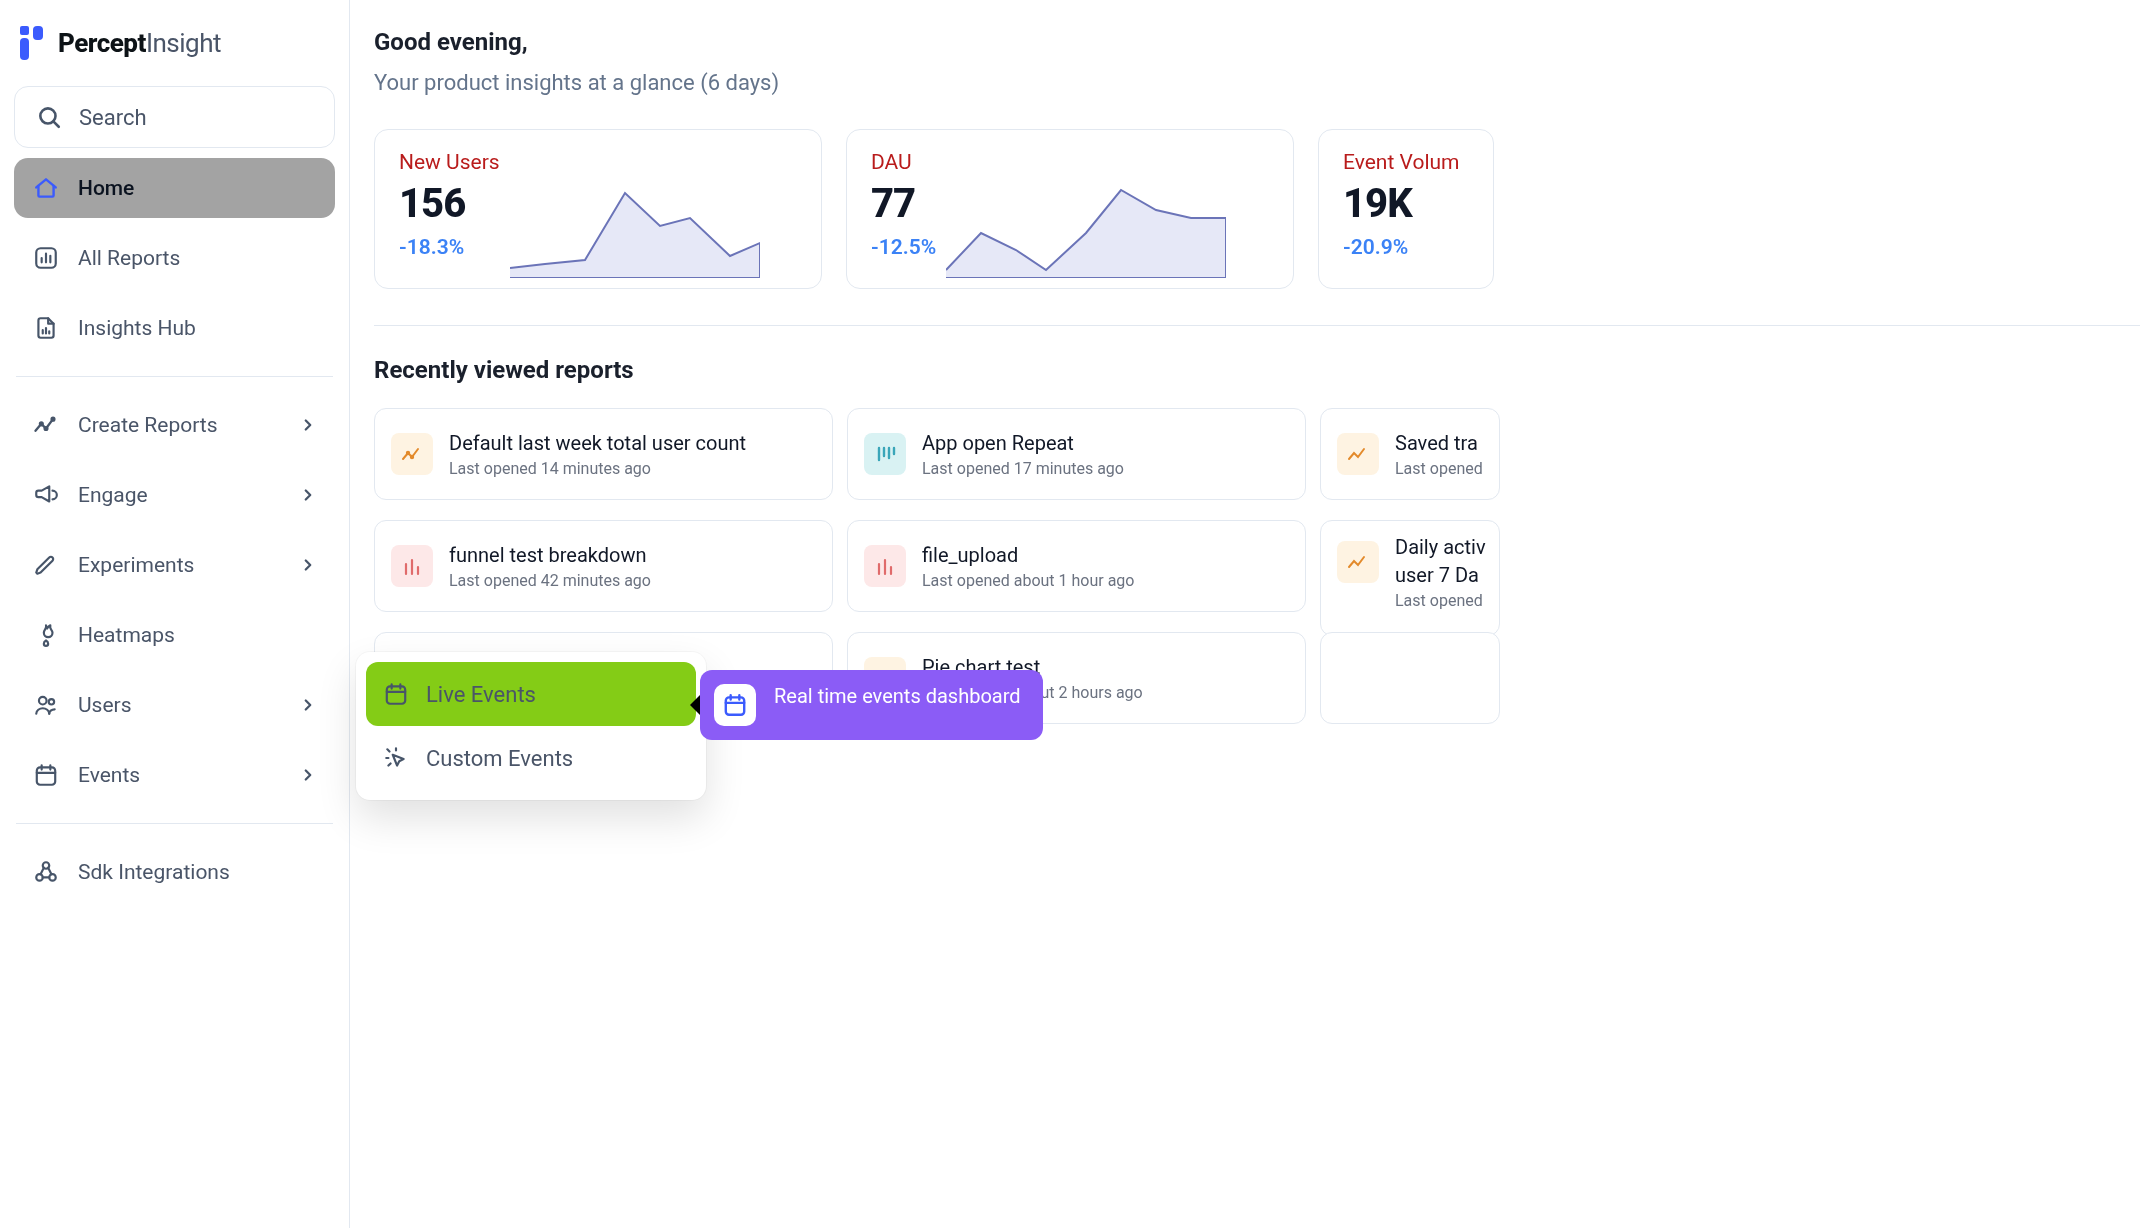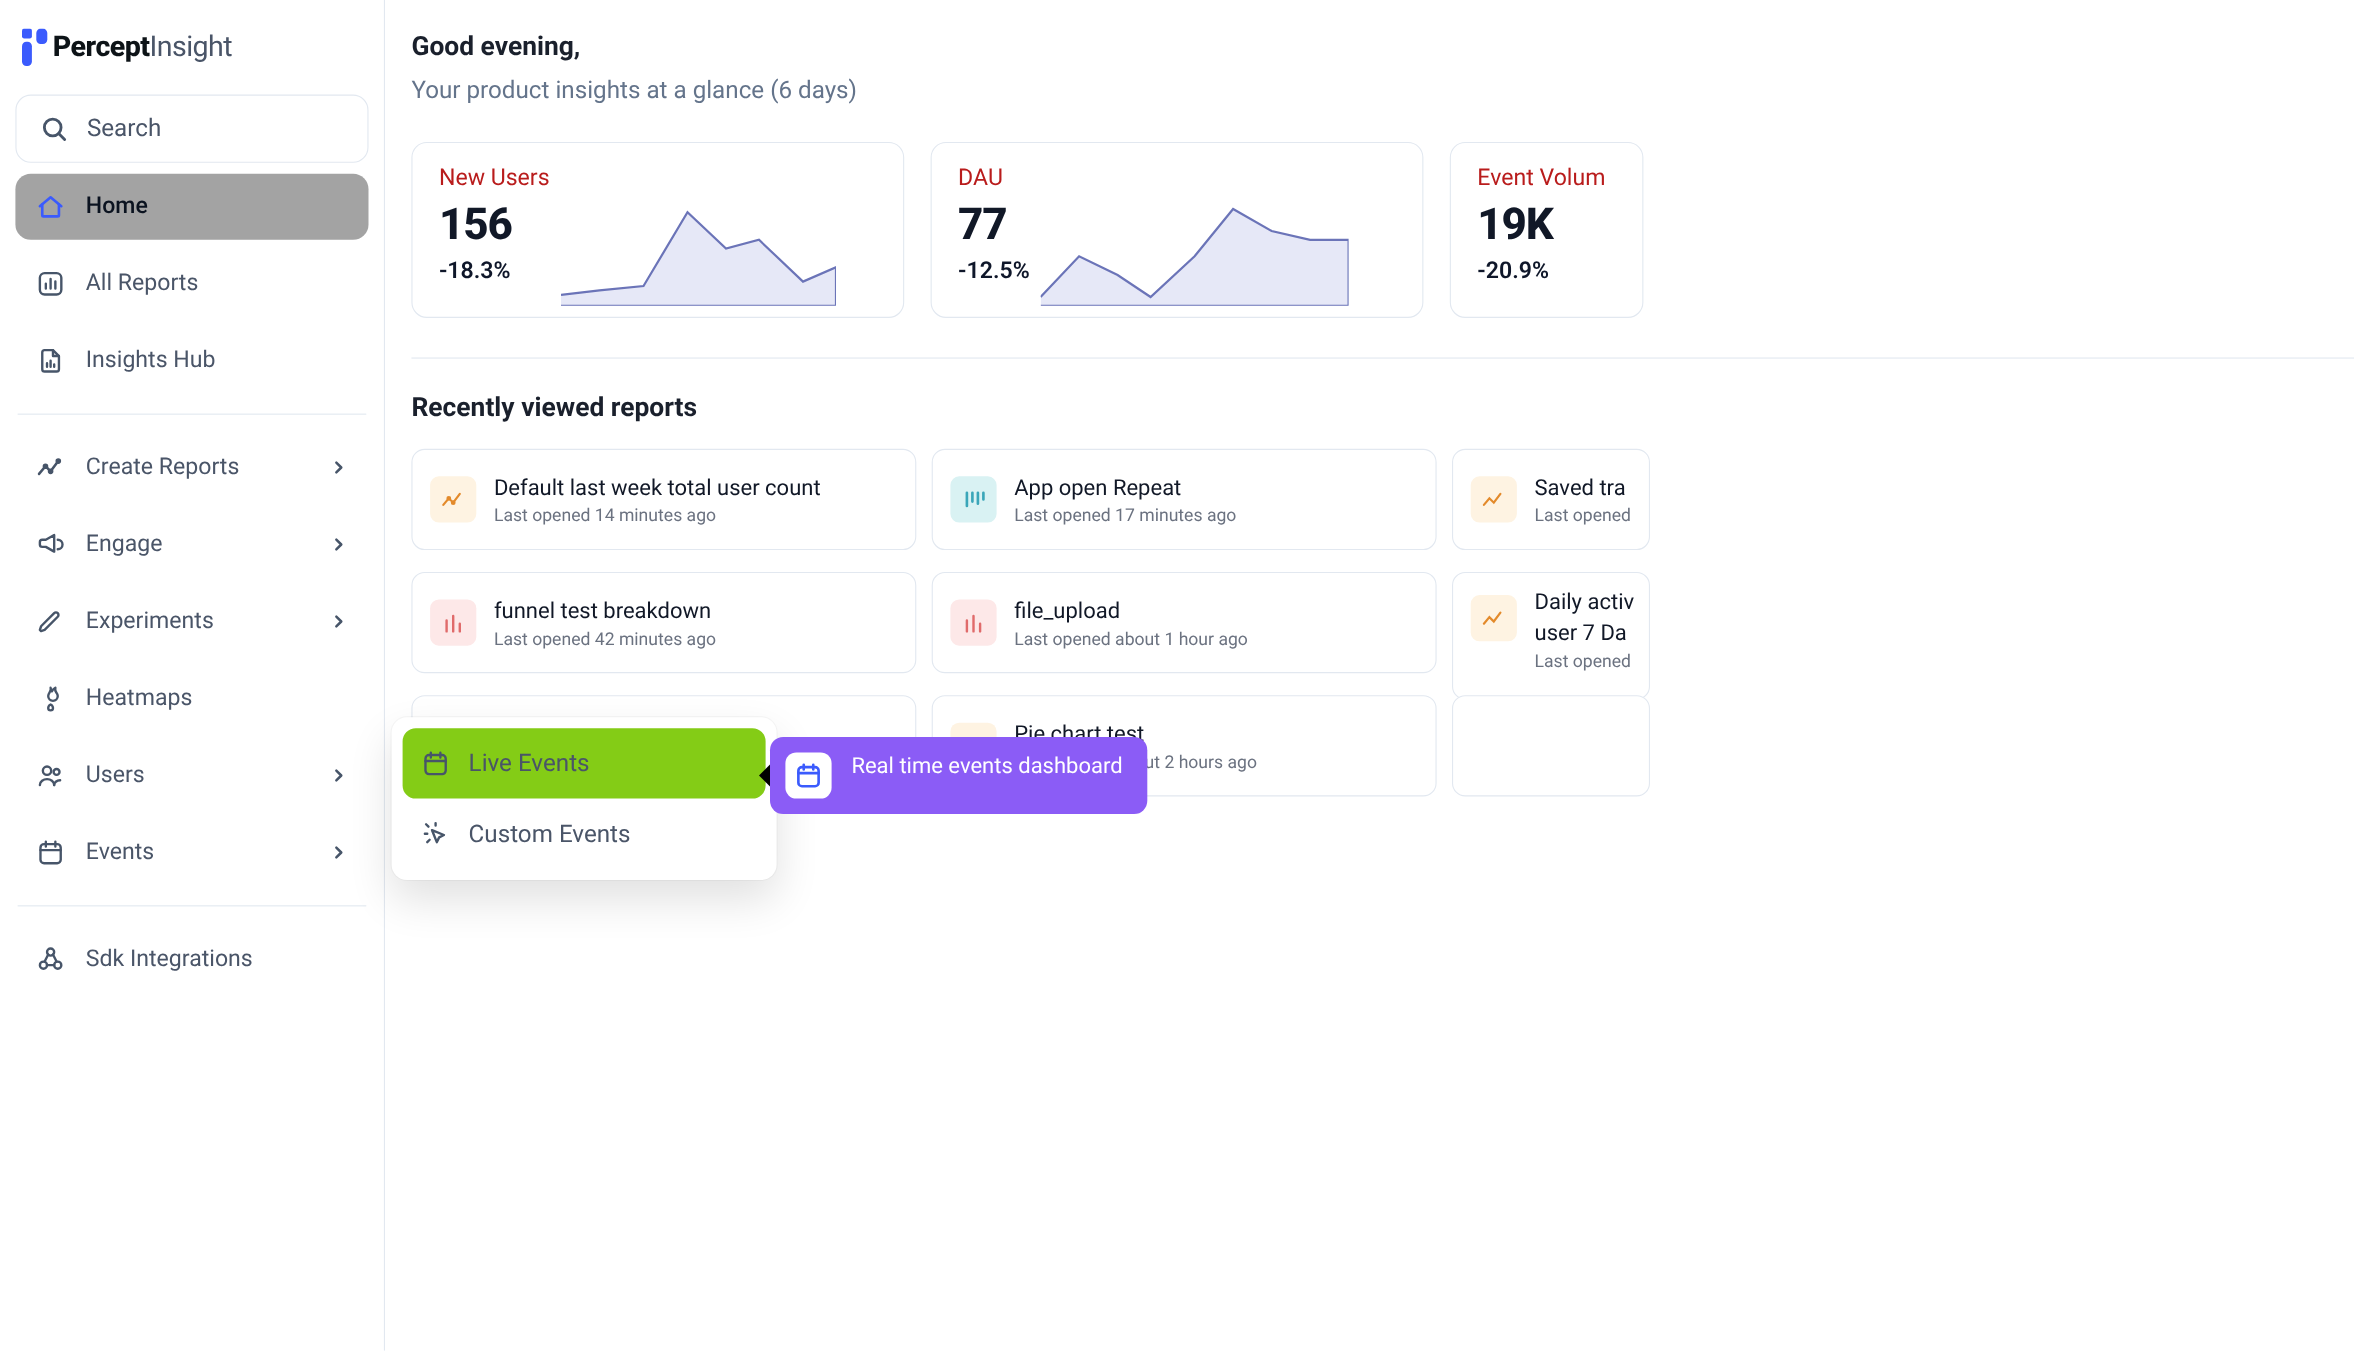"PerceptInsight" .logo { gap: none -> 10px }
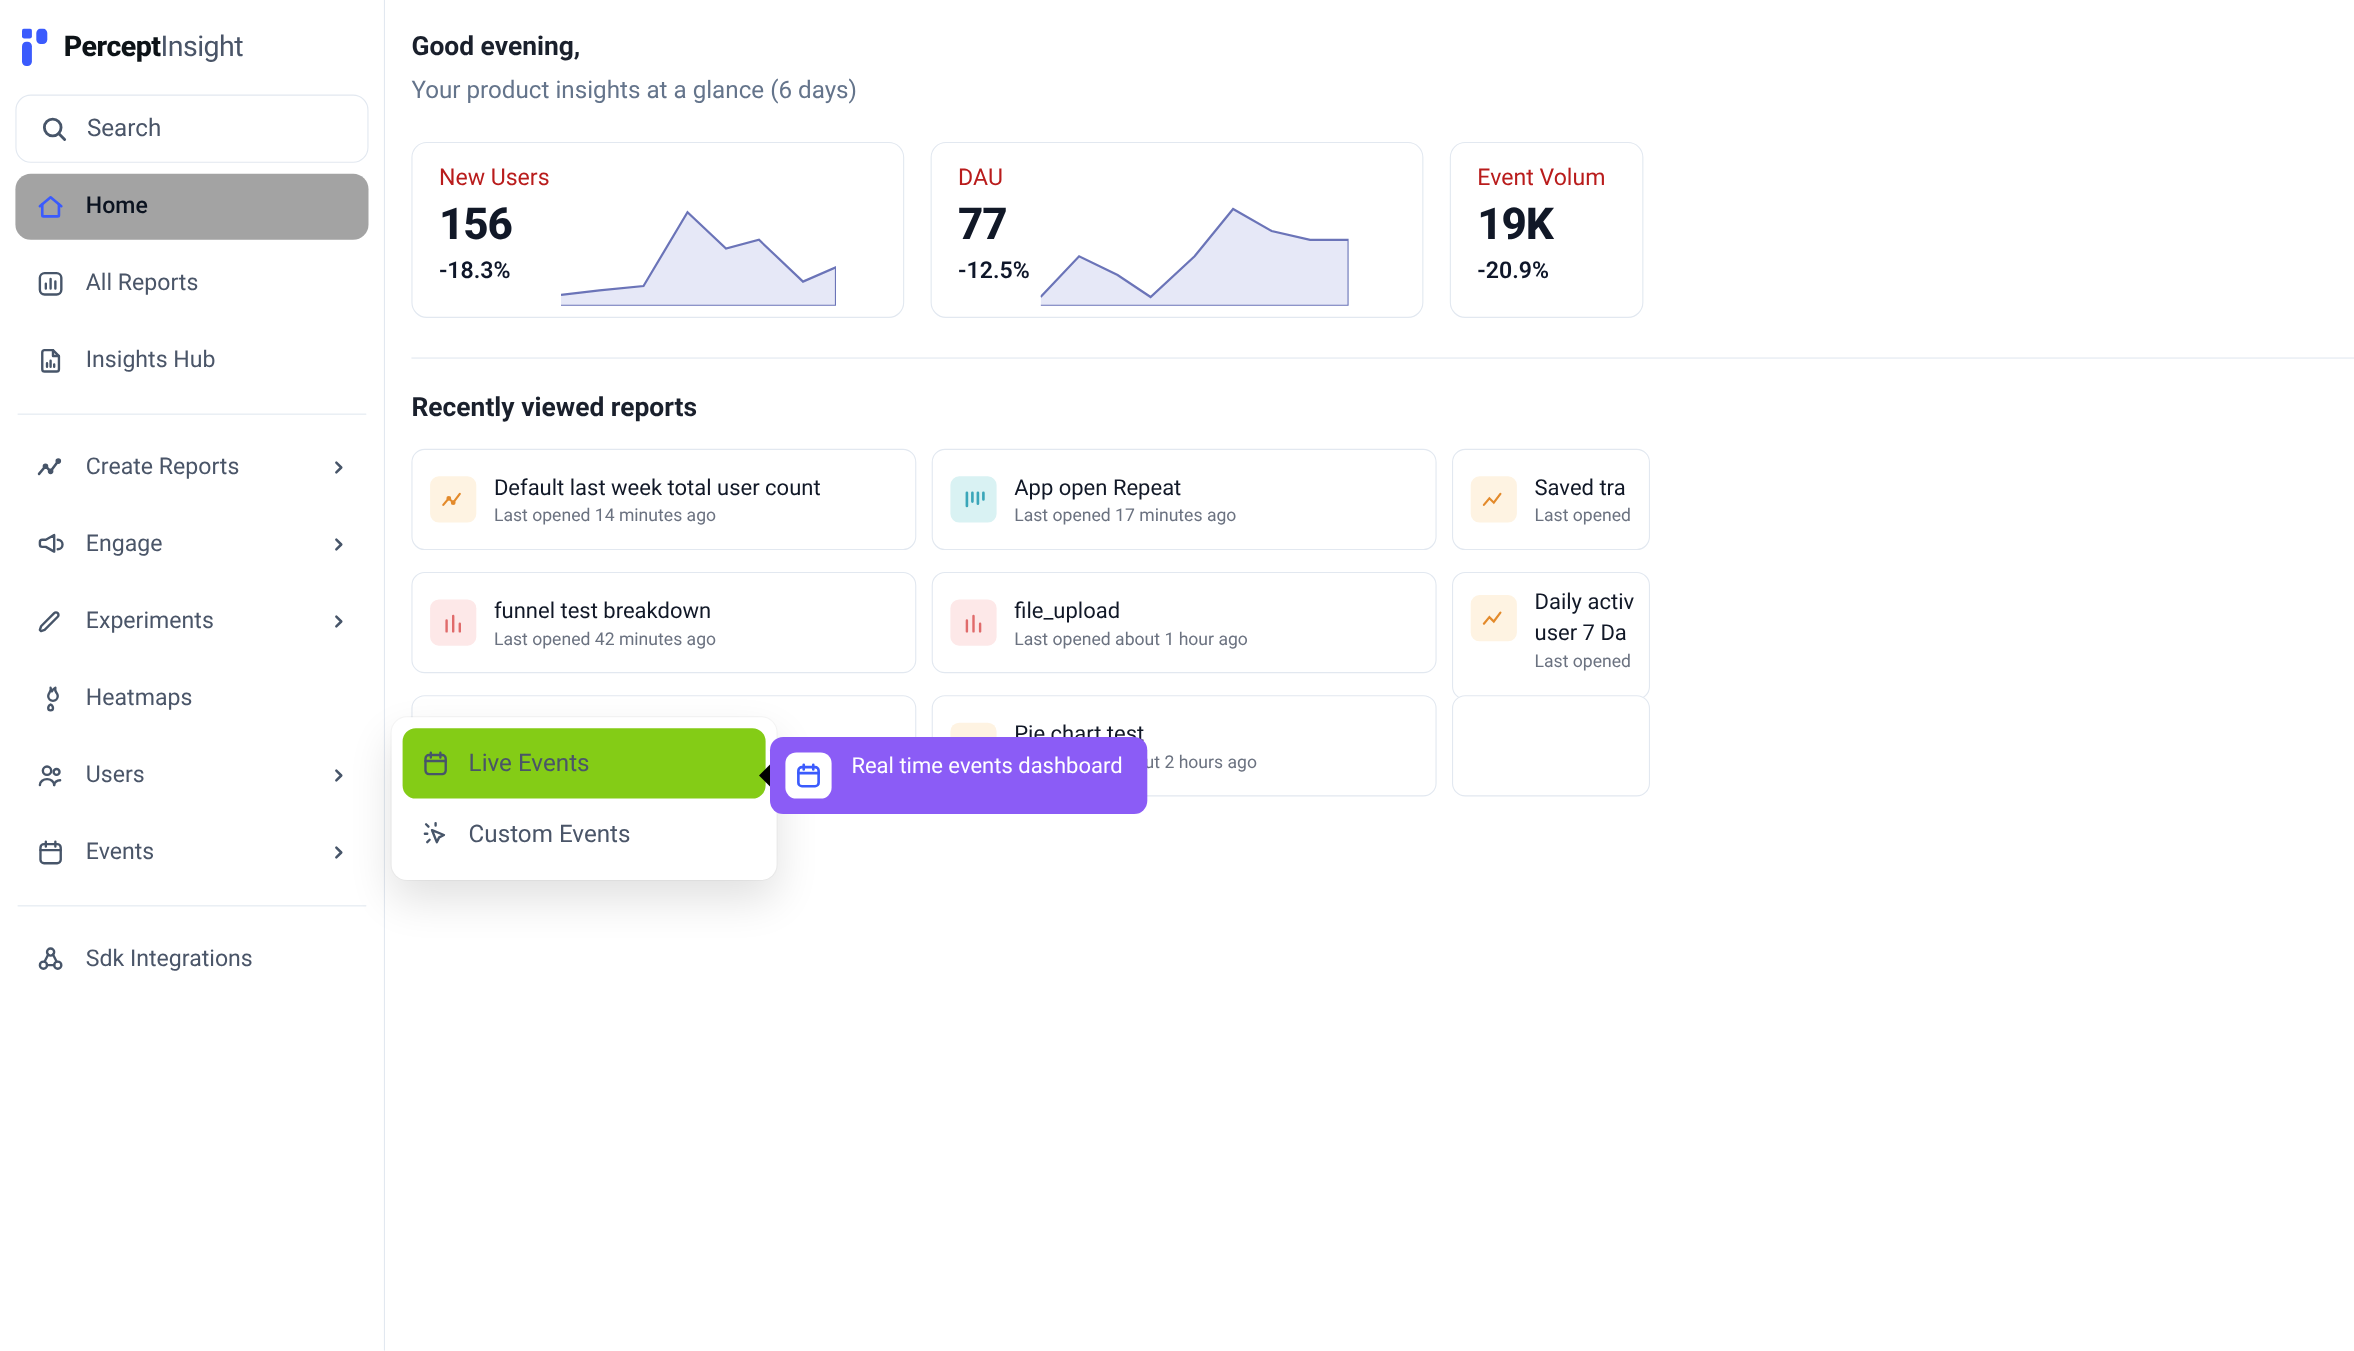"-18.3%" .stat-delta { color: #0f172a -> #3b82f6 }
